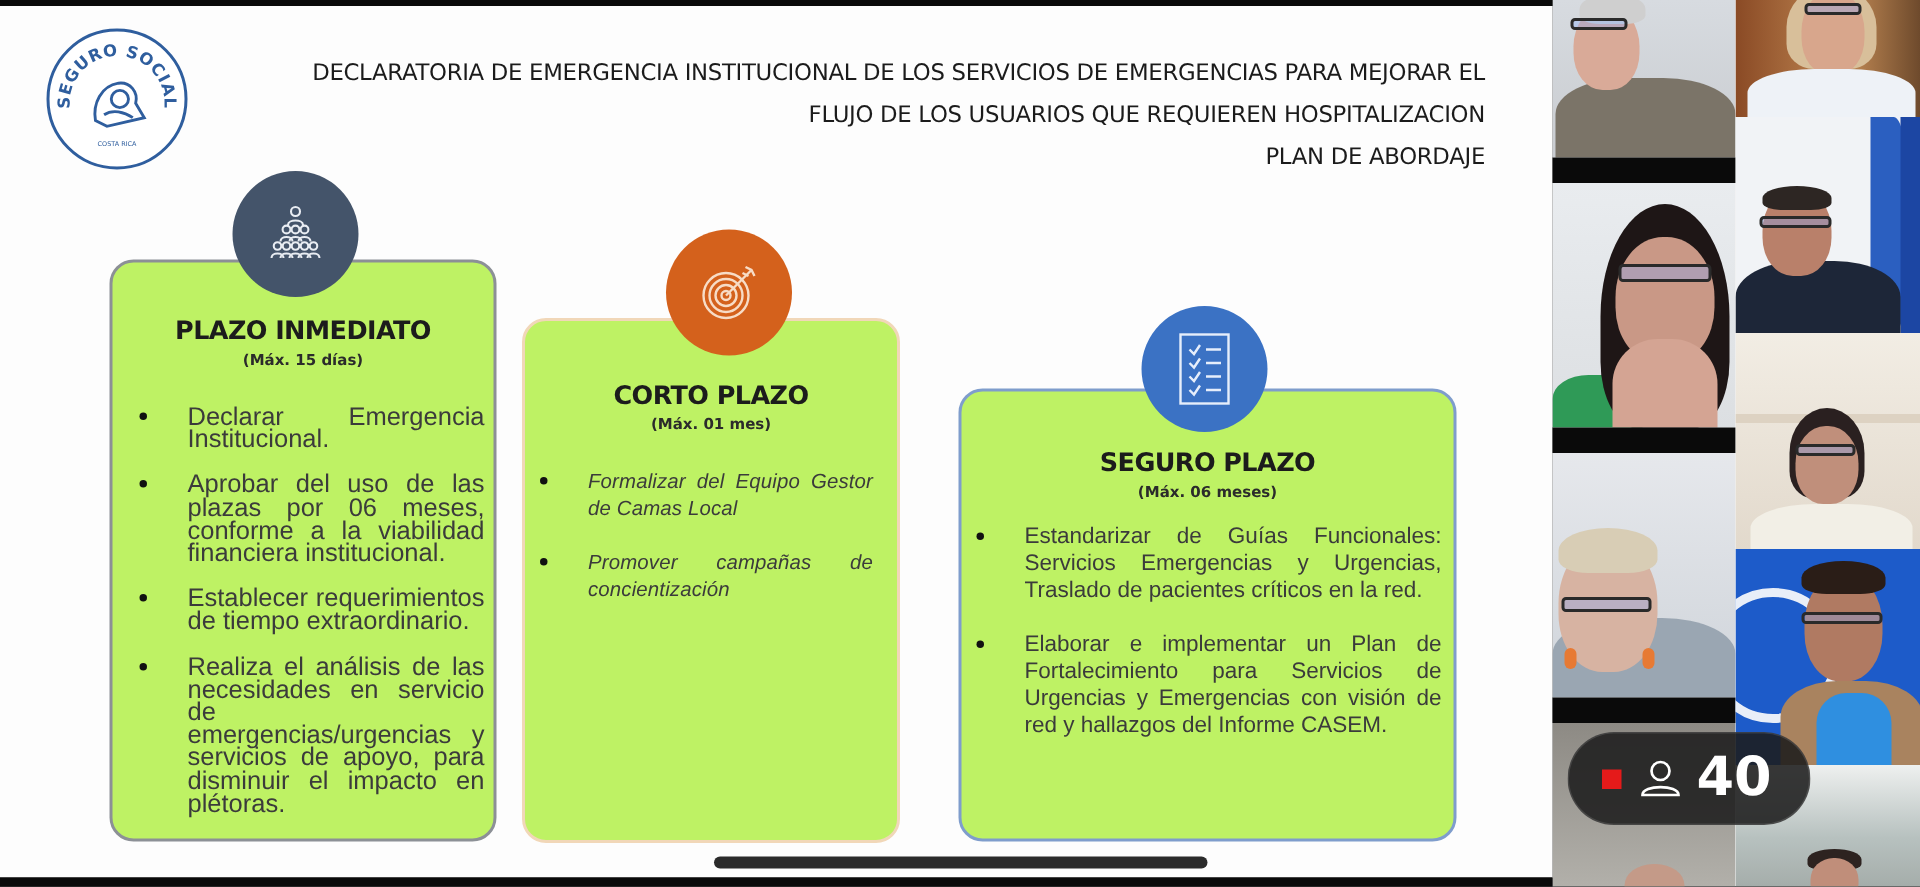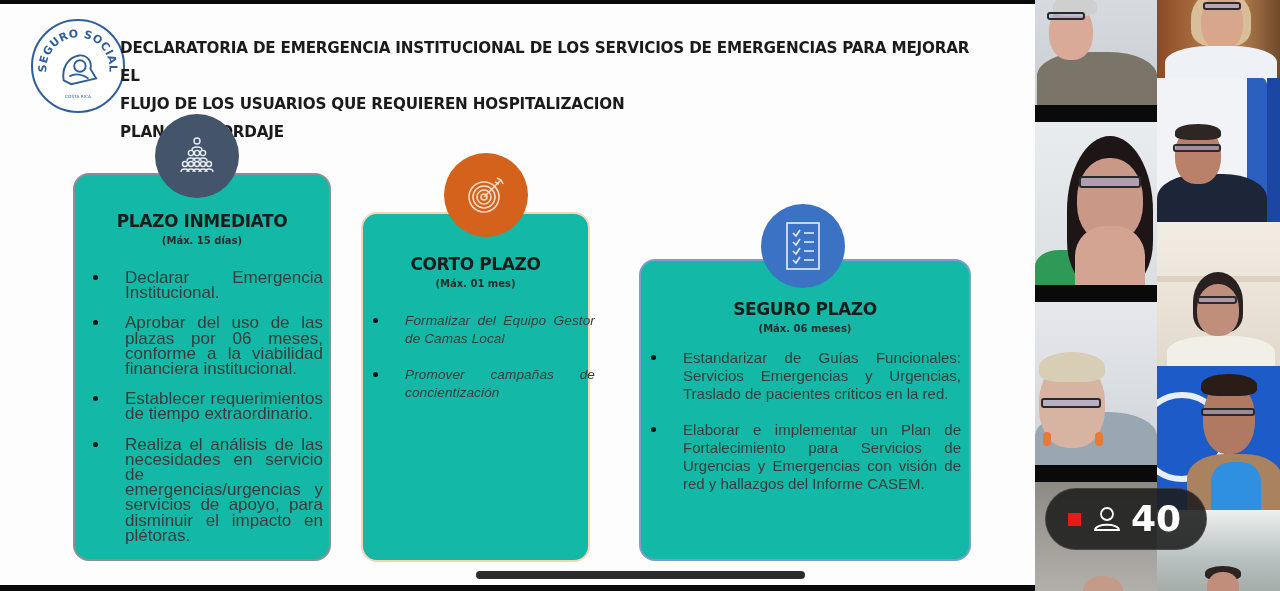"DECLARATORIA DE EMERGENCIA INSTITUCIONAL" .title { font-weight: bold -> normal; text-align: left -> right }
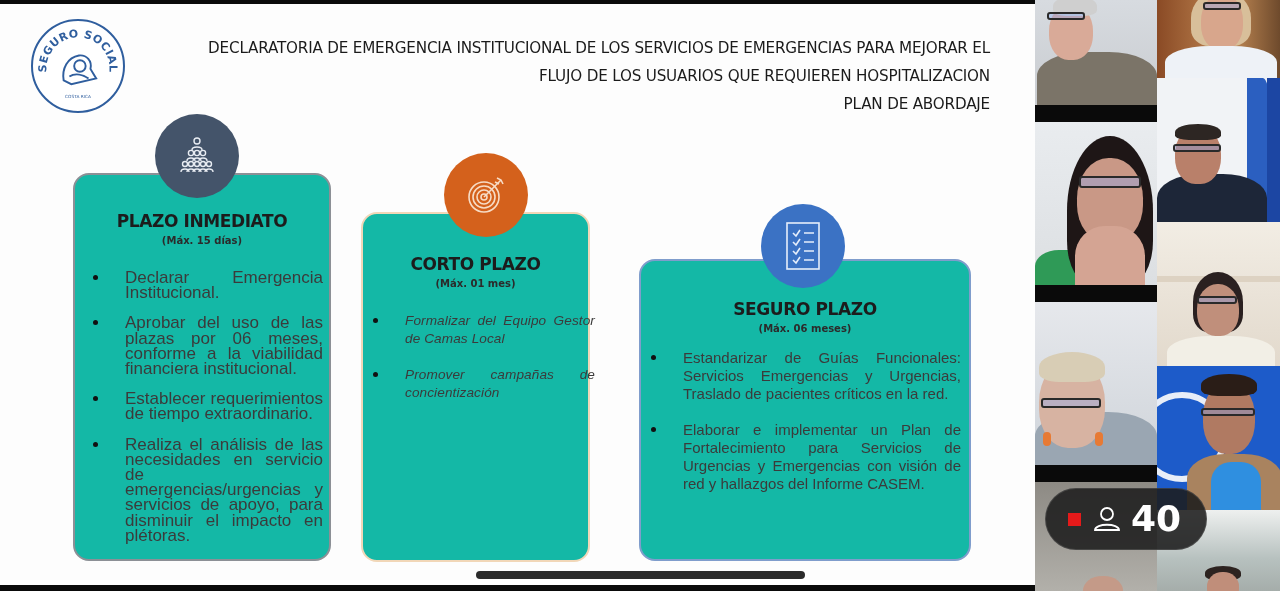"PLAZO INMEDIATO" .card { background: #14b8a6 -> #bef264 }
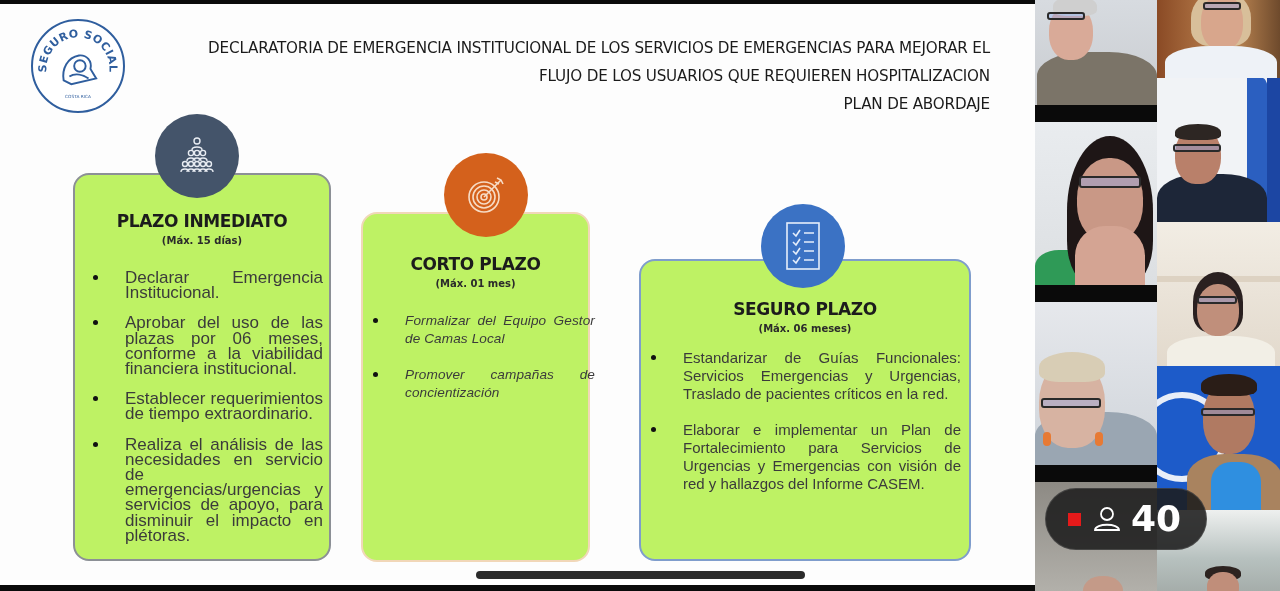"CORTO PLAZO" .card.c2 { left: 361px -> 348px; width: 229px -> 252px }
